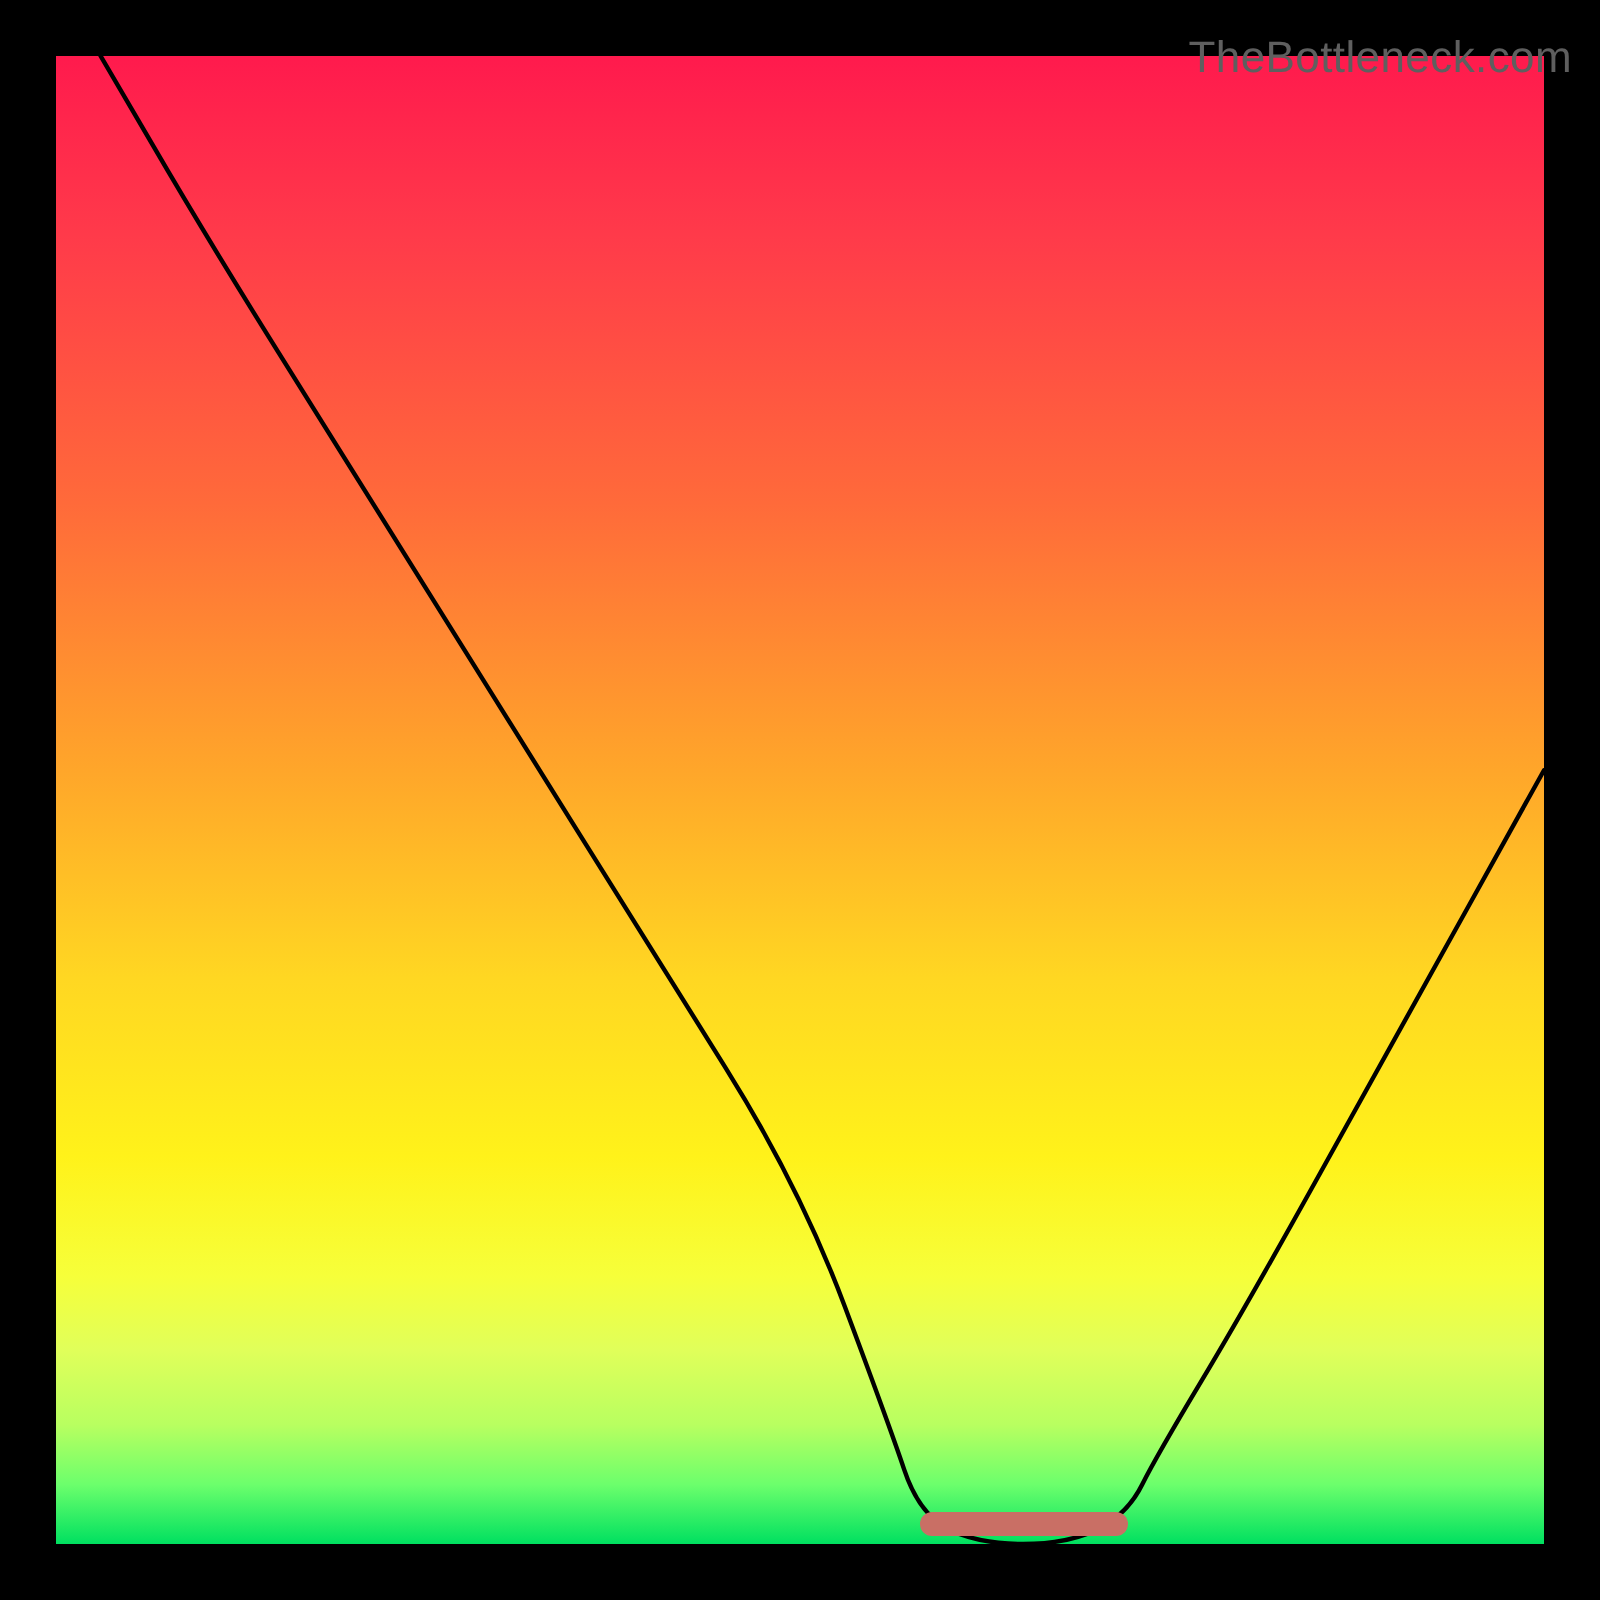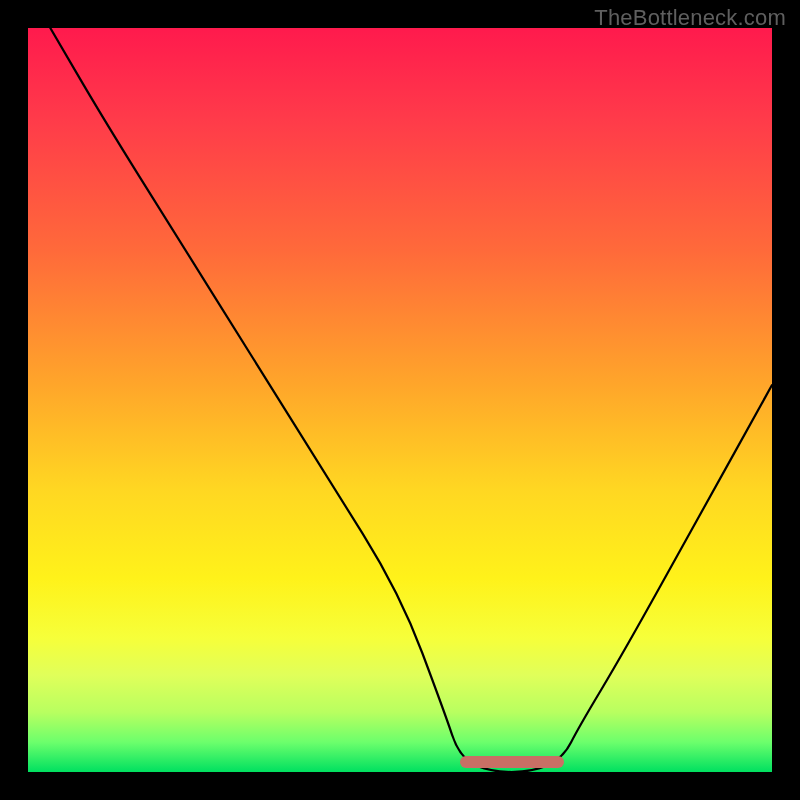"TheBottleneck.com" .watermark { top: 5px -> 16px }
